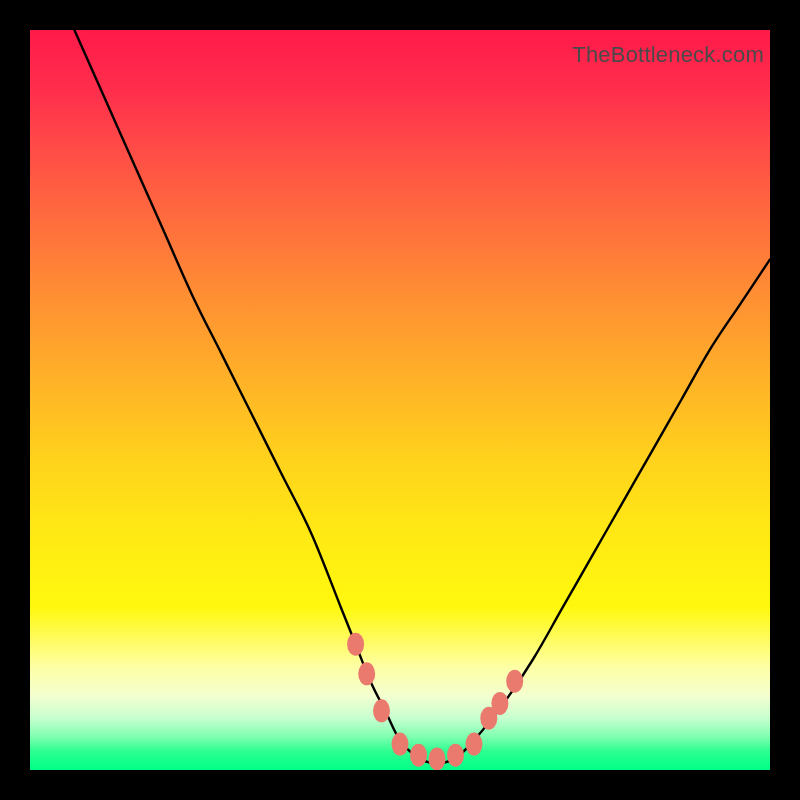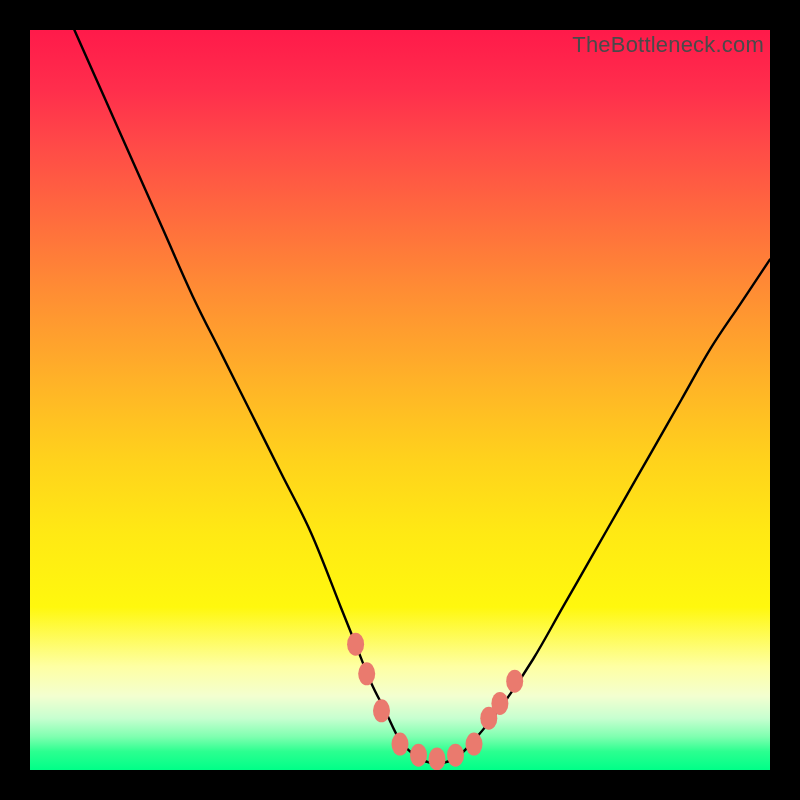"TheBottleneck.com" .watermark { top: 2px -> 12px }
